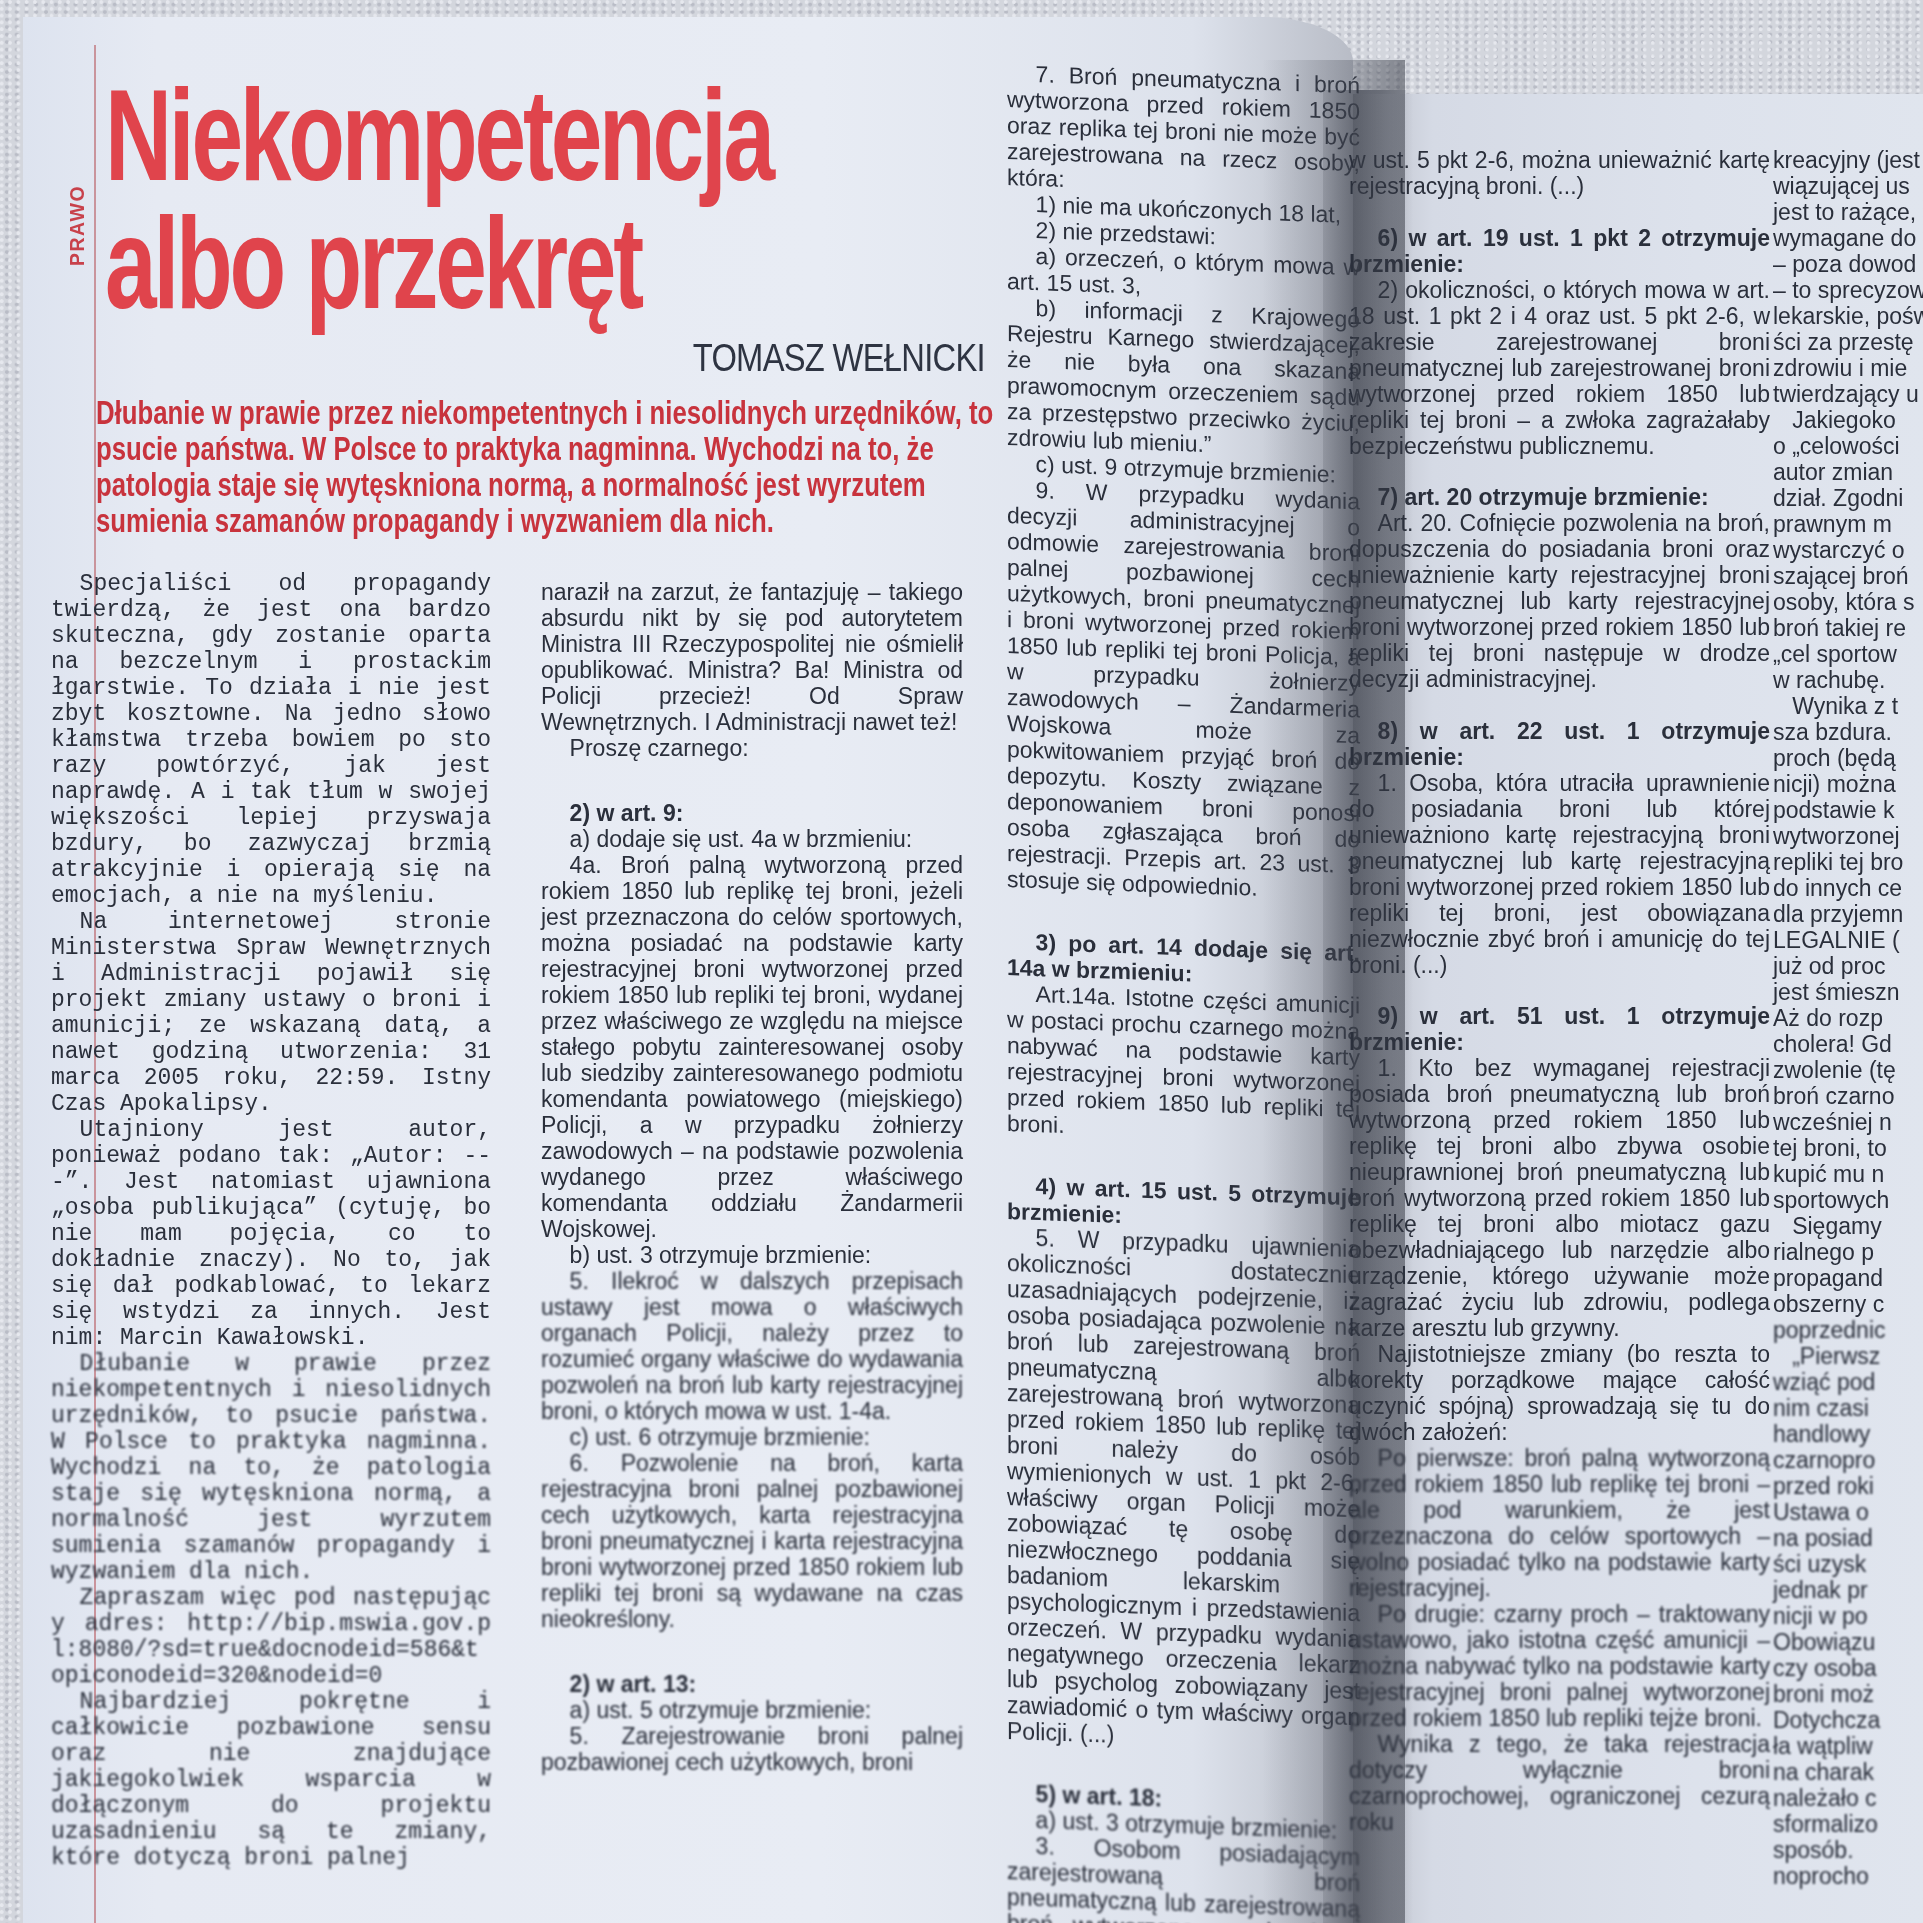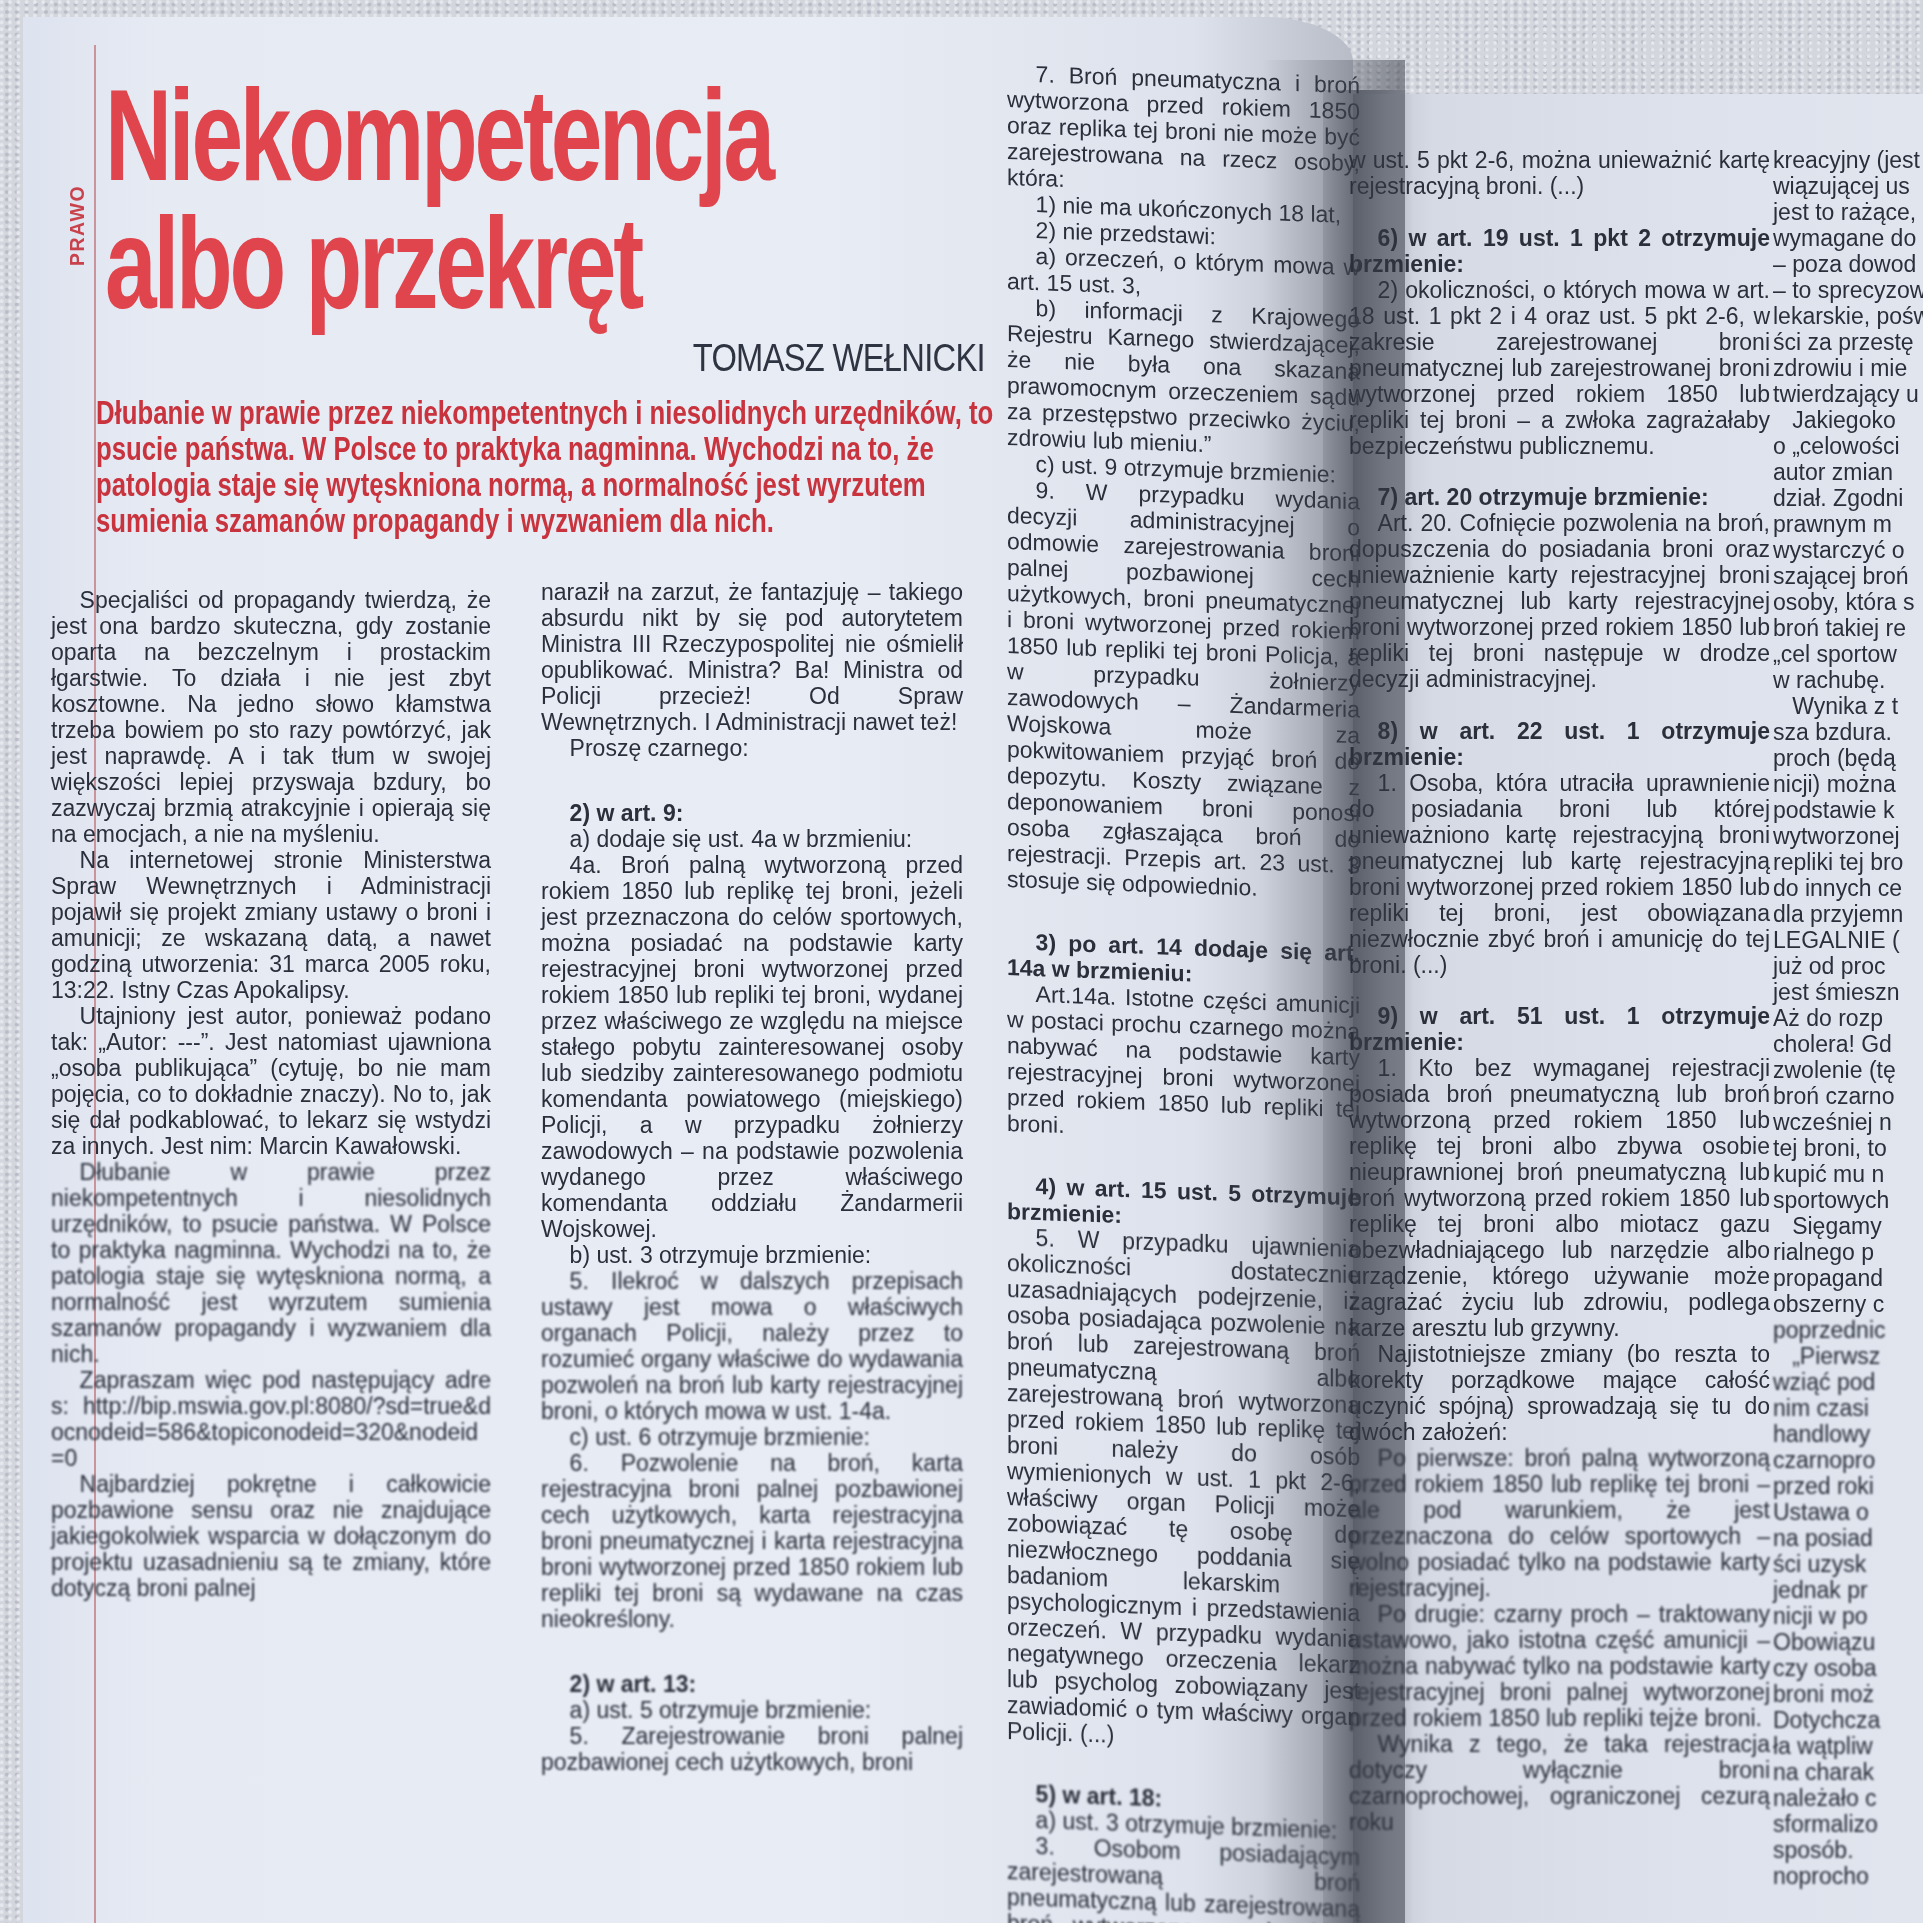"Specjaliści od propagandy twierdzą, że" .col1 { font-family: none -> Liberation Mono, monospace; top: 587px -> 571px }
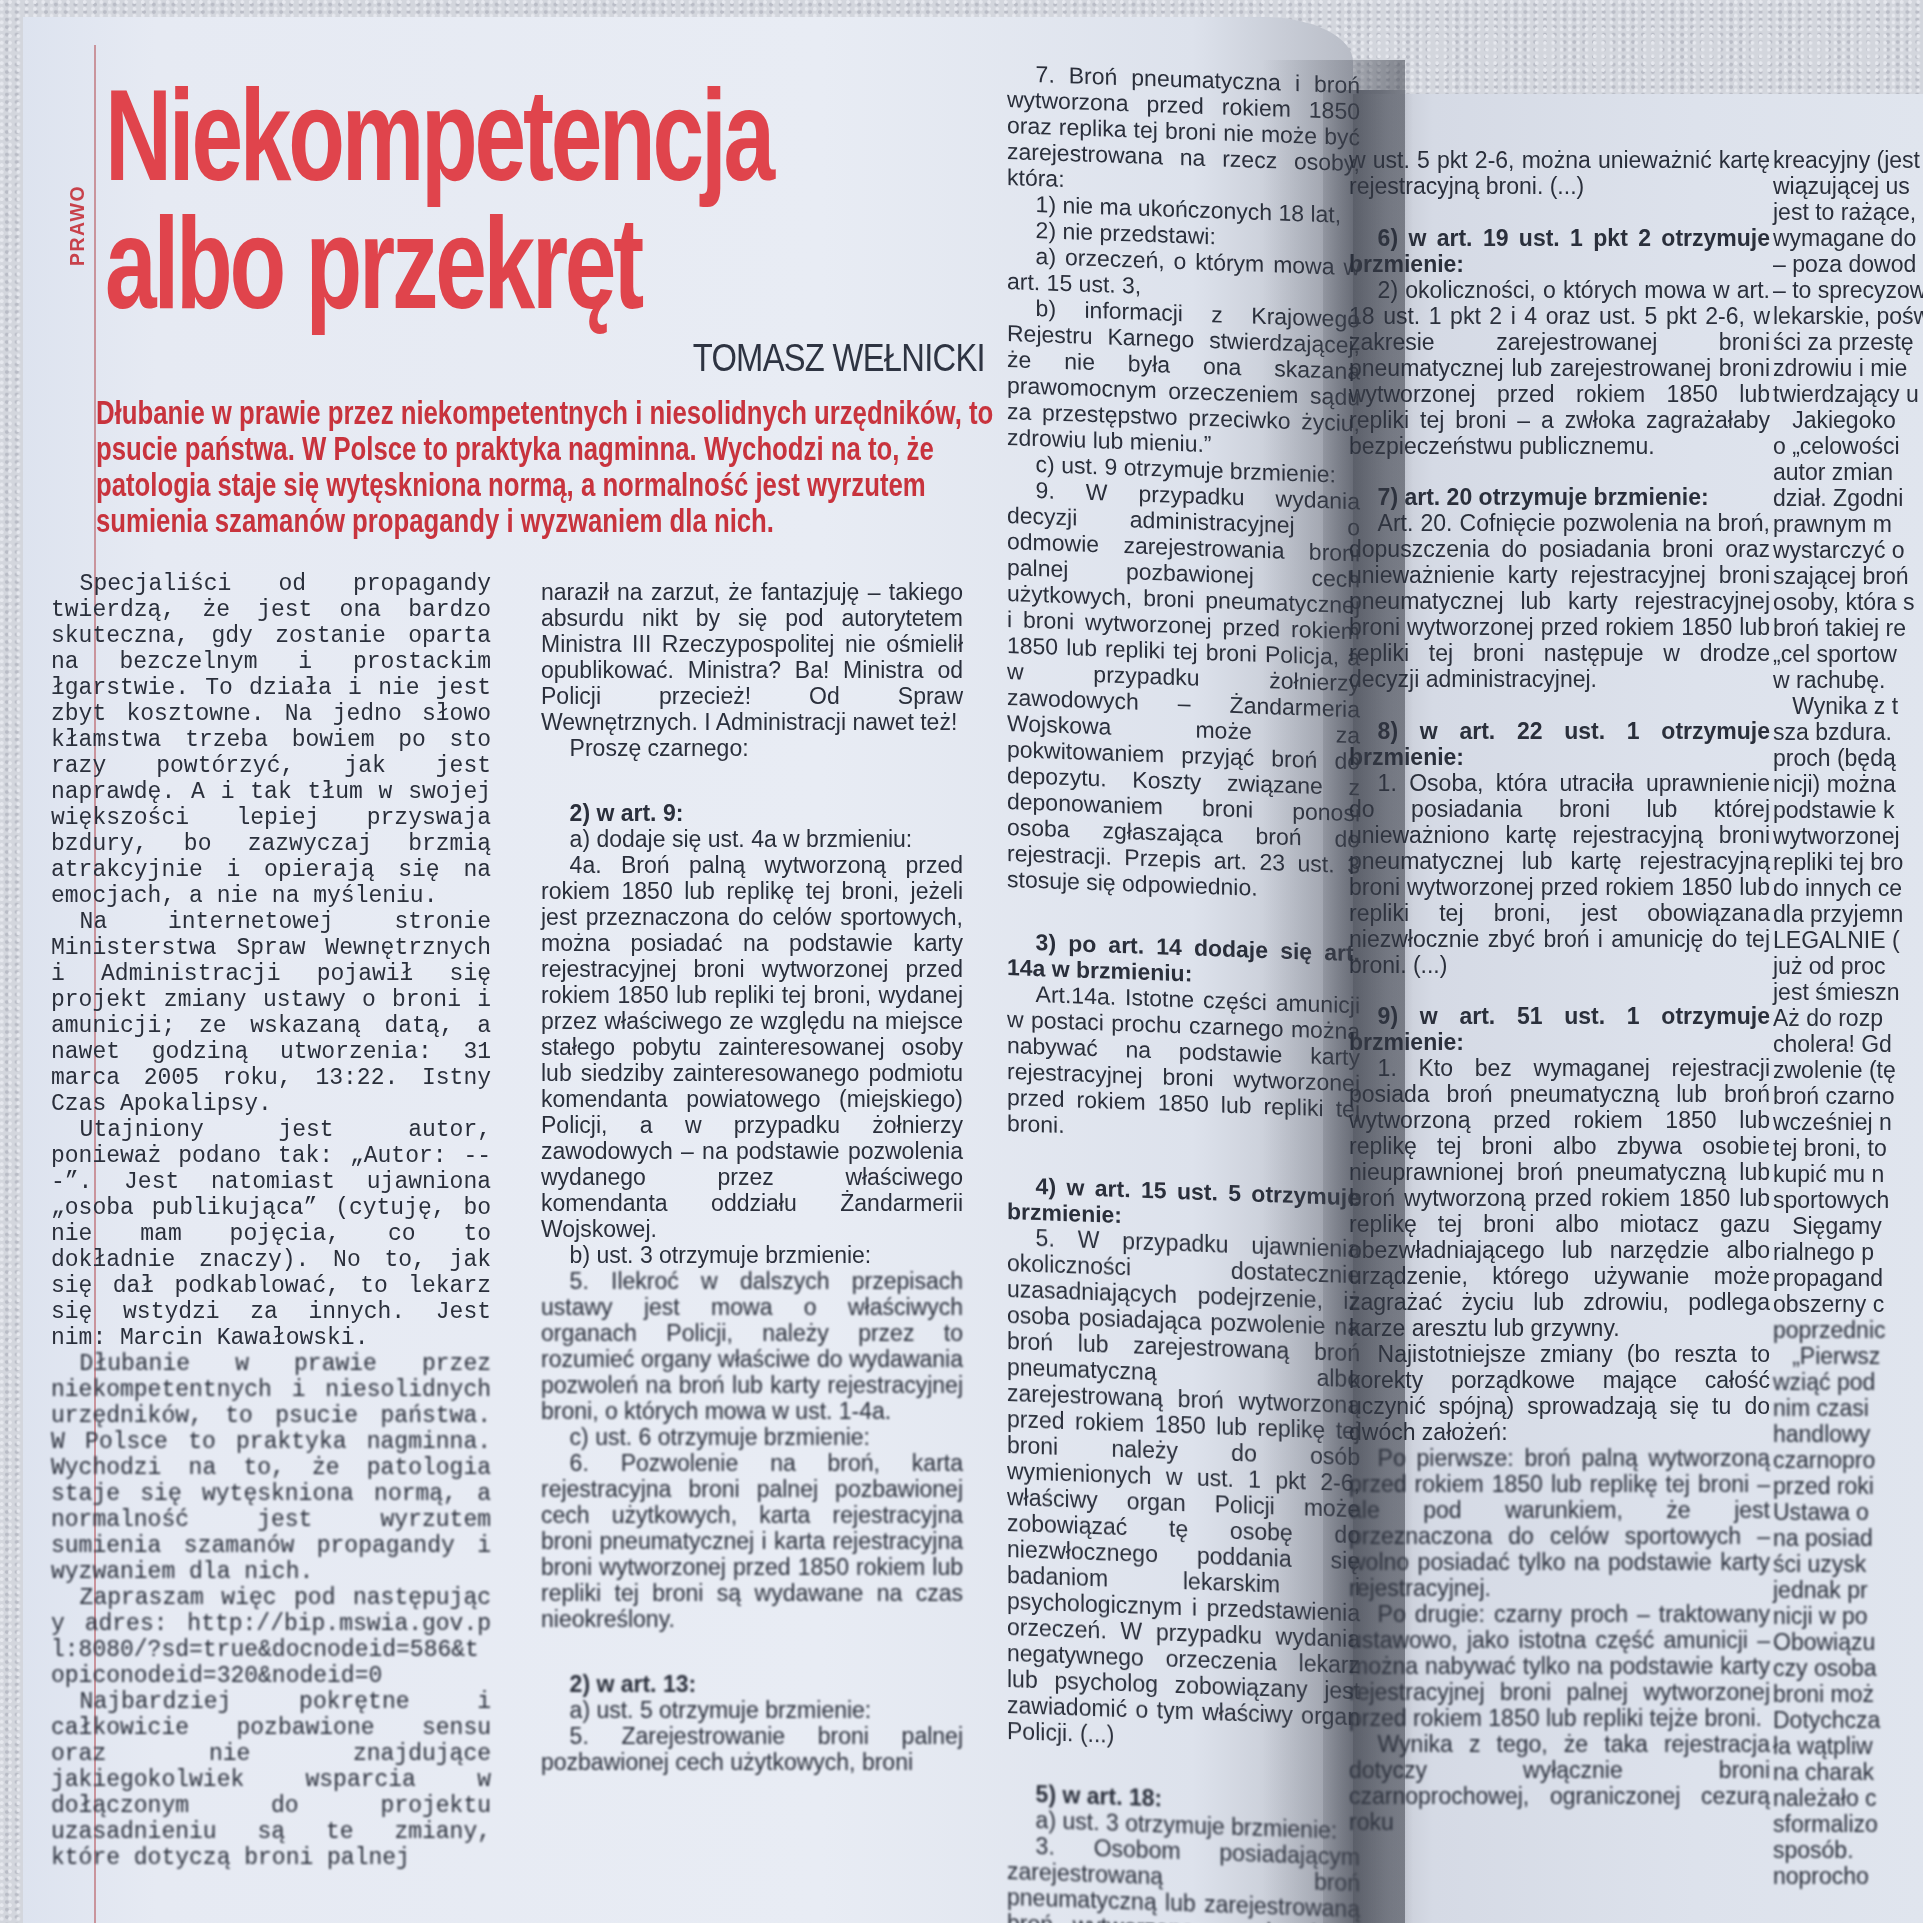"Na internetowej stronie Ministerstwa" p.blur1 { text: 13:22 -> 22:59 }
